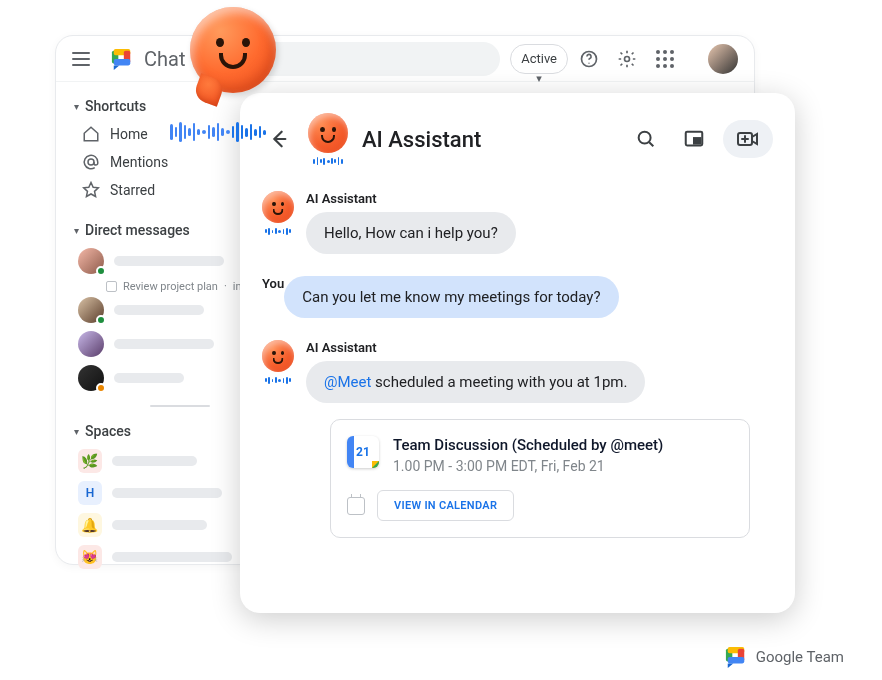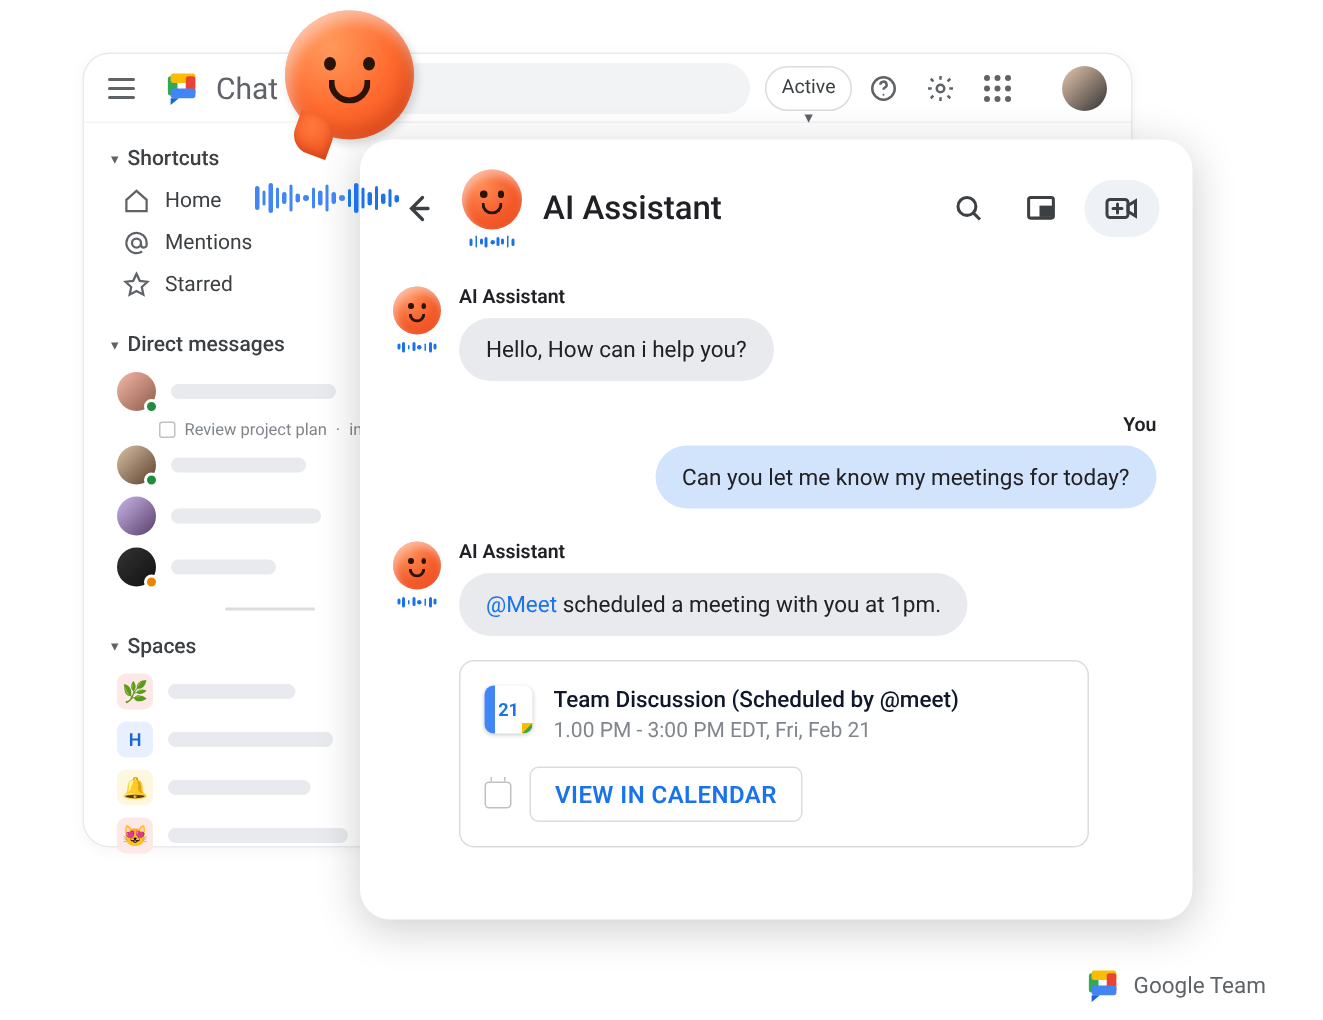"You" .user-row { align-items: flex-end -> flex-start; flex-direction: column -> row }
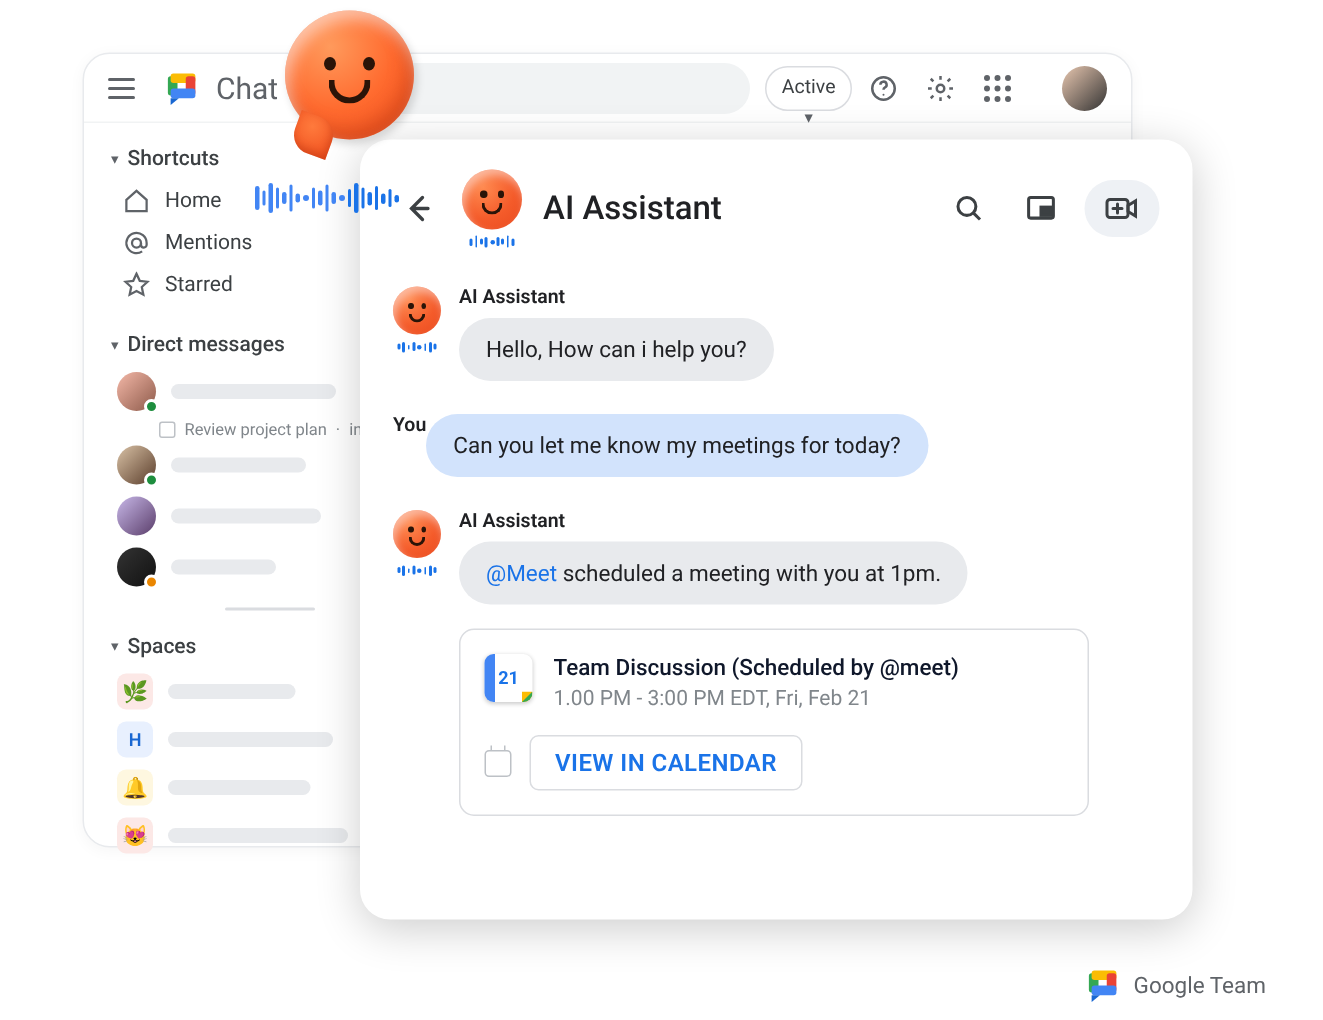"21" .card { margin-left: none -> 24px }
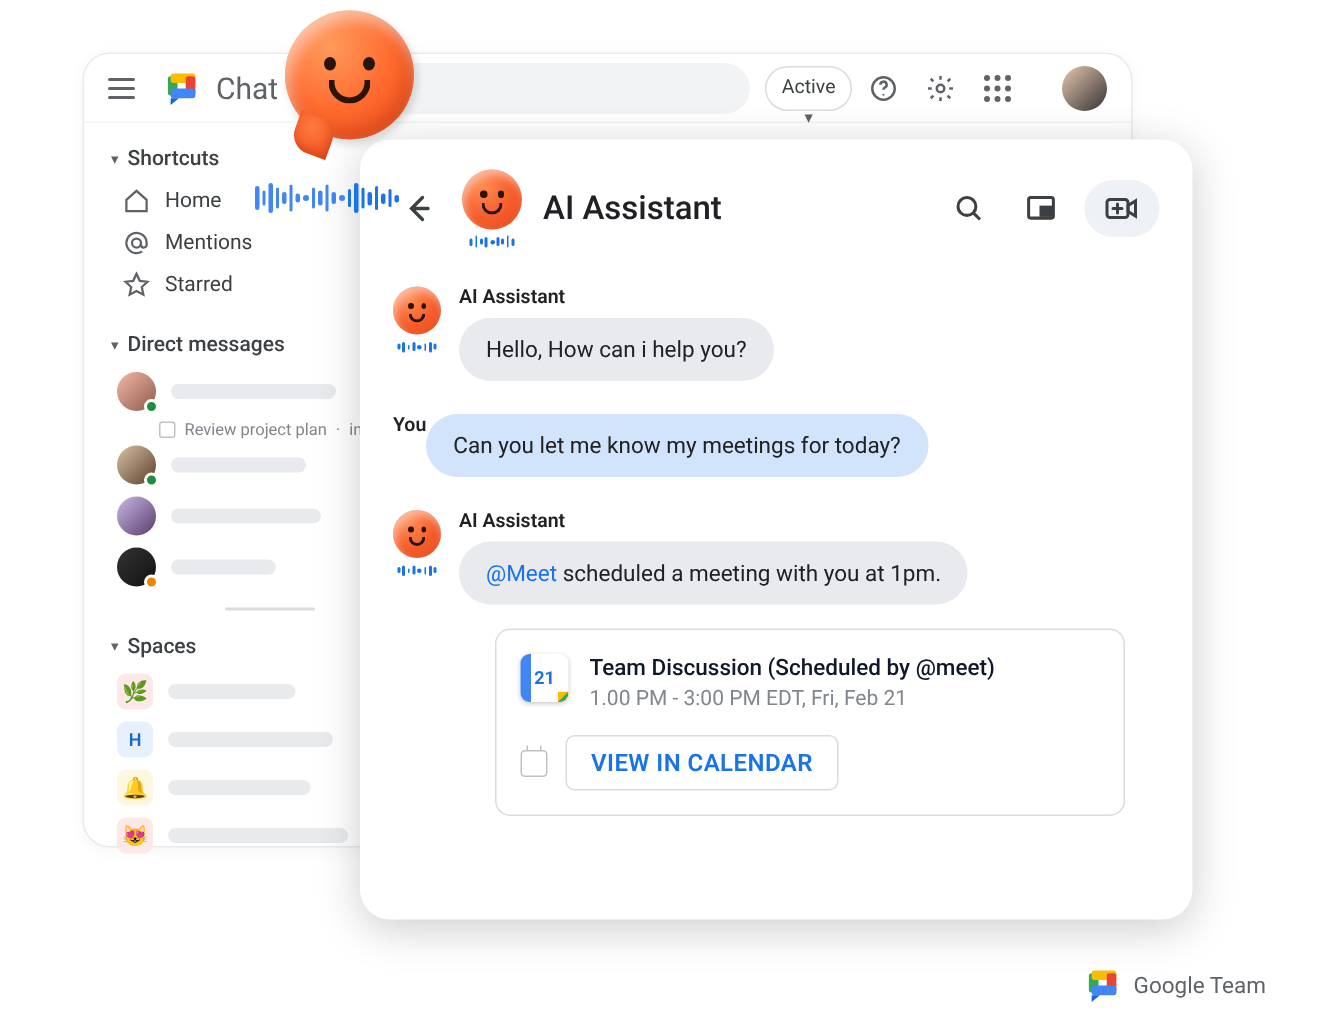"VIEW IN CALENDAR" .view-btn { font-size: 16px -> 11px }
